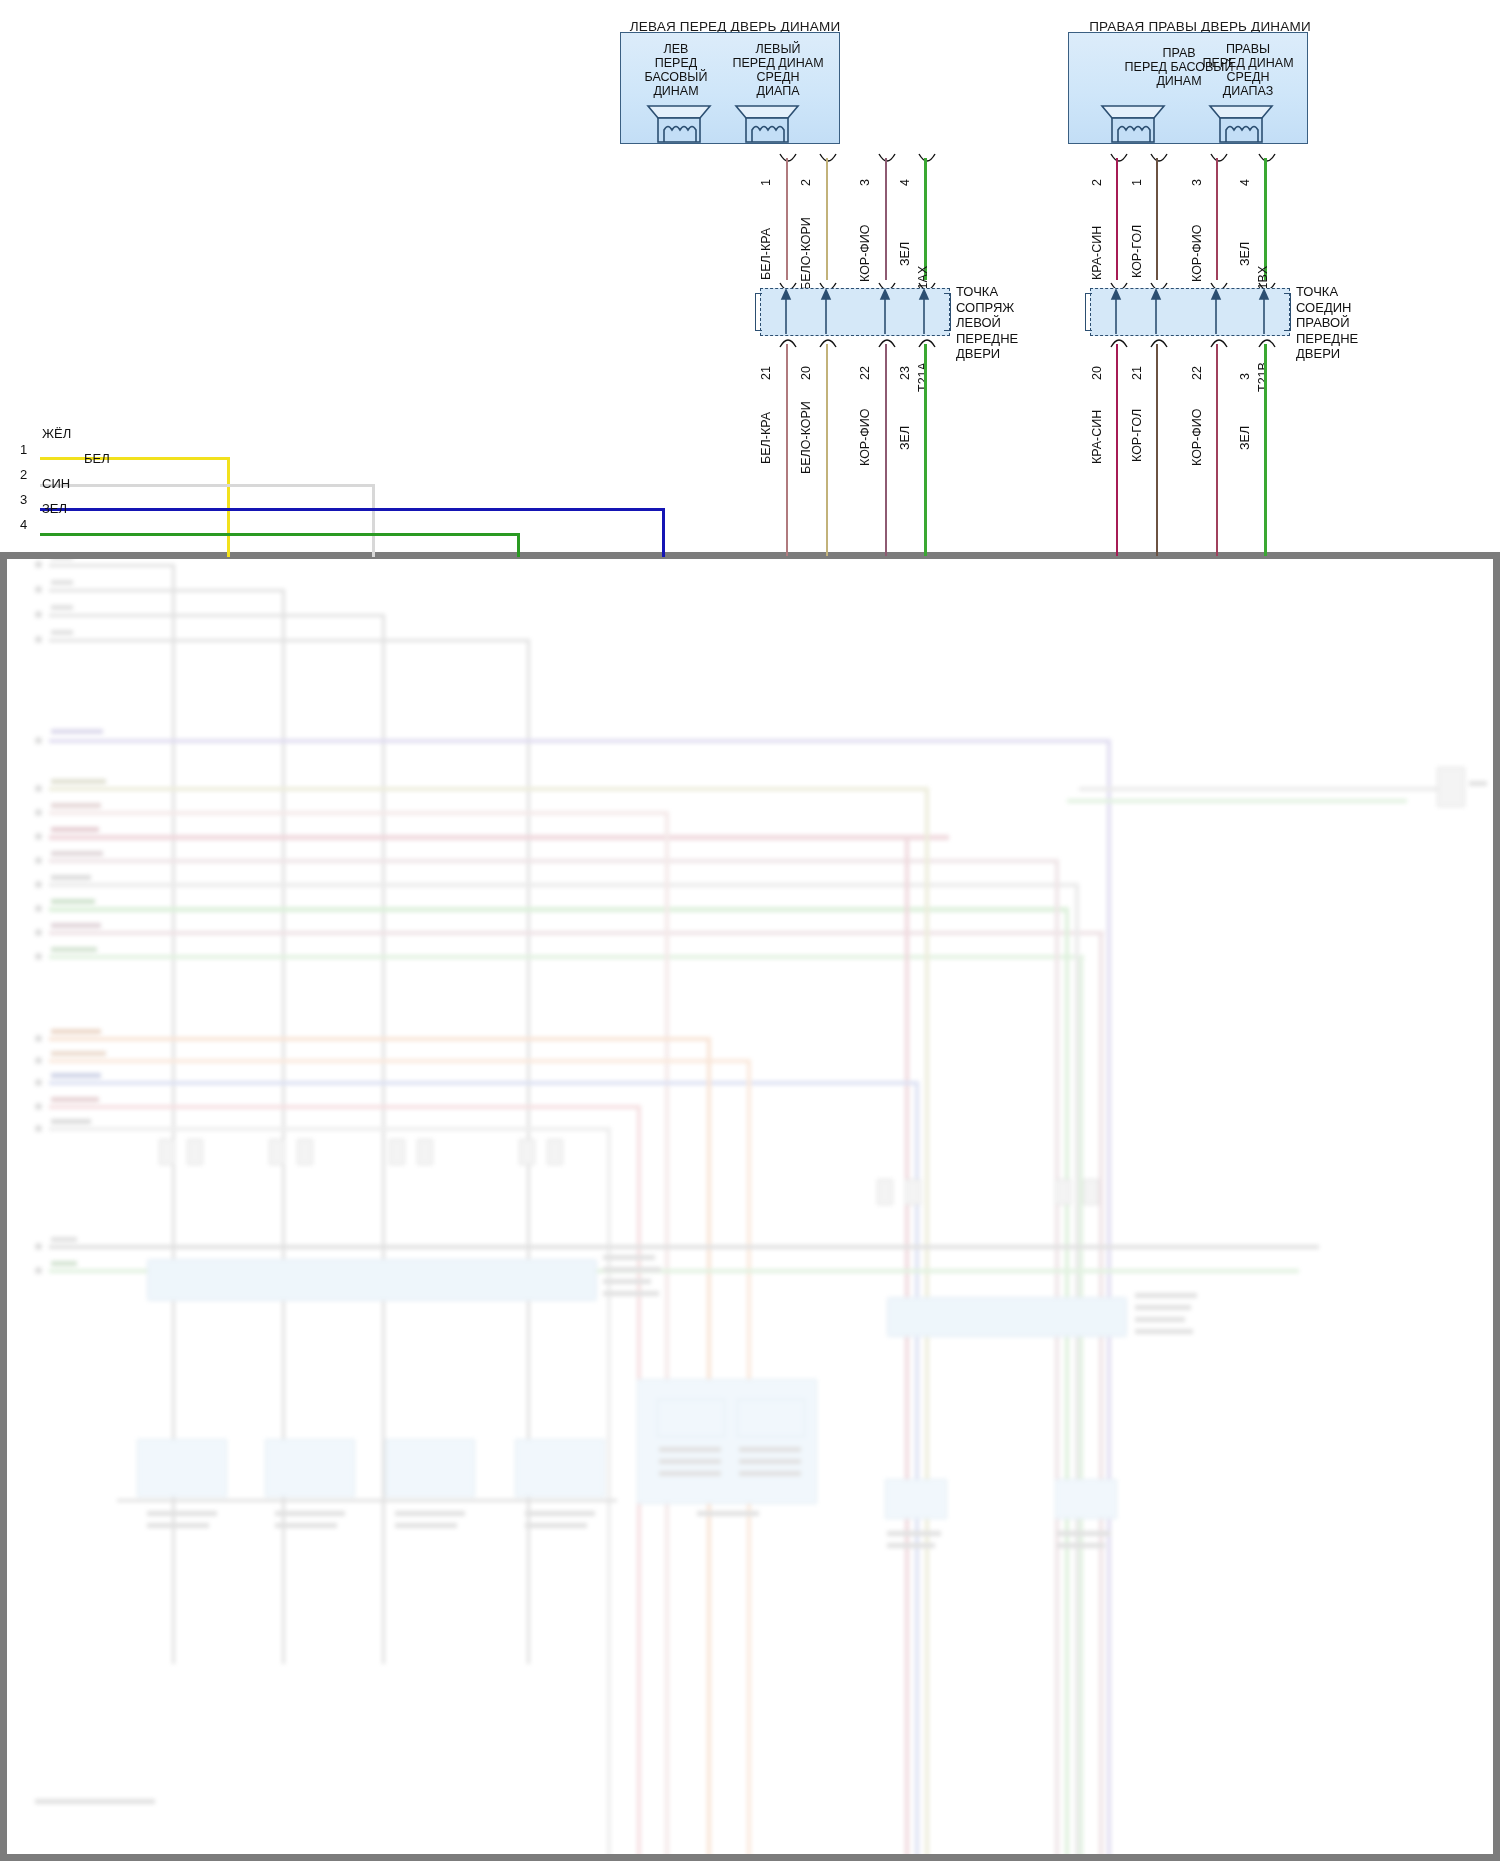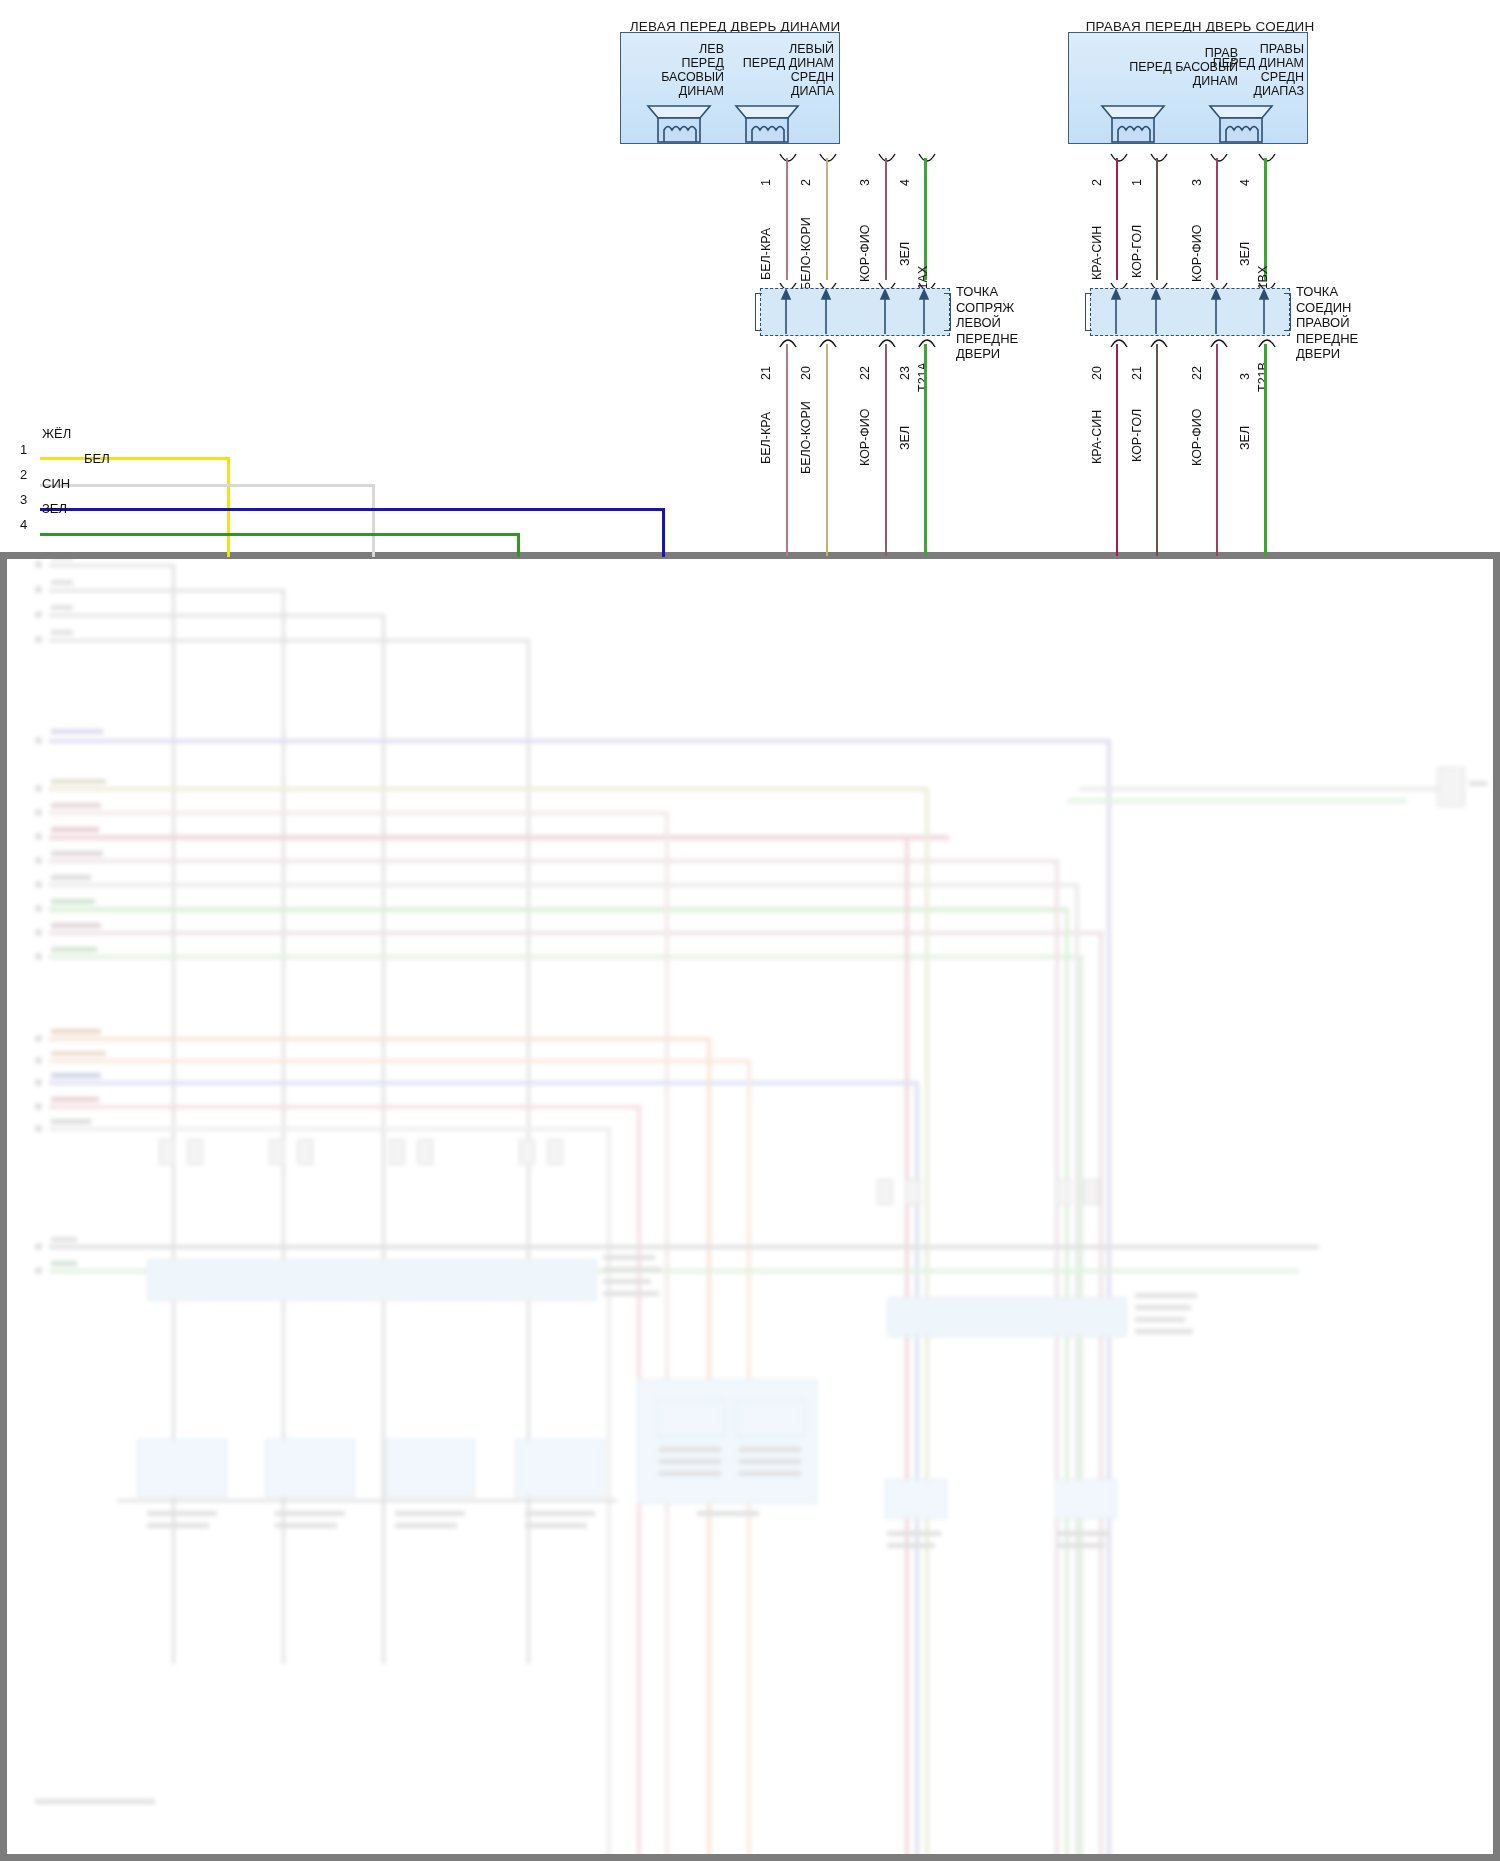"ПРАВАЯ ПЕРЕДН ДВЕРЬ СОЕДИН" div.grp-title { text: ПЕРЕДН ДВЕРЬ СОЕДИН -> ПРАВЫ ДВЕРЬ ДИНАМИ }
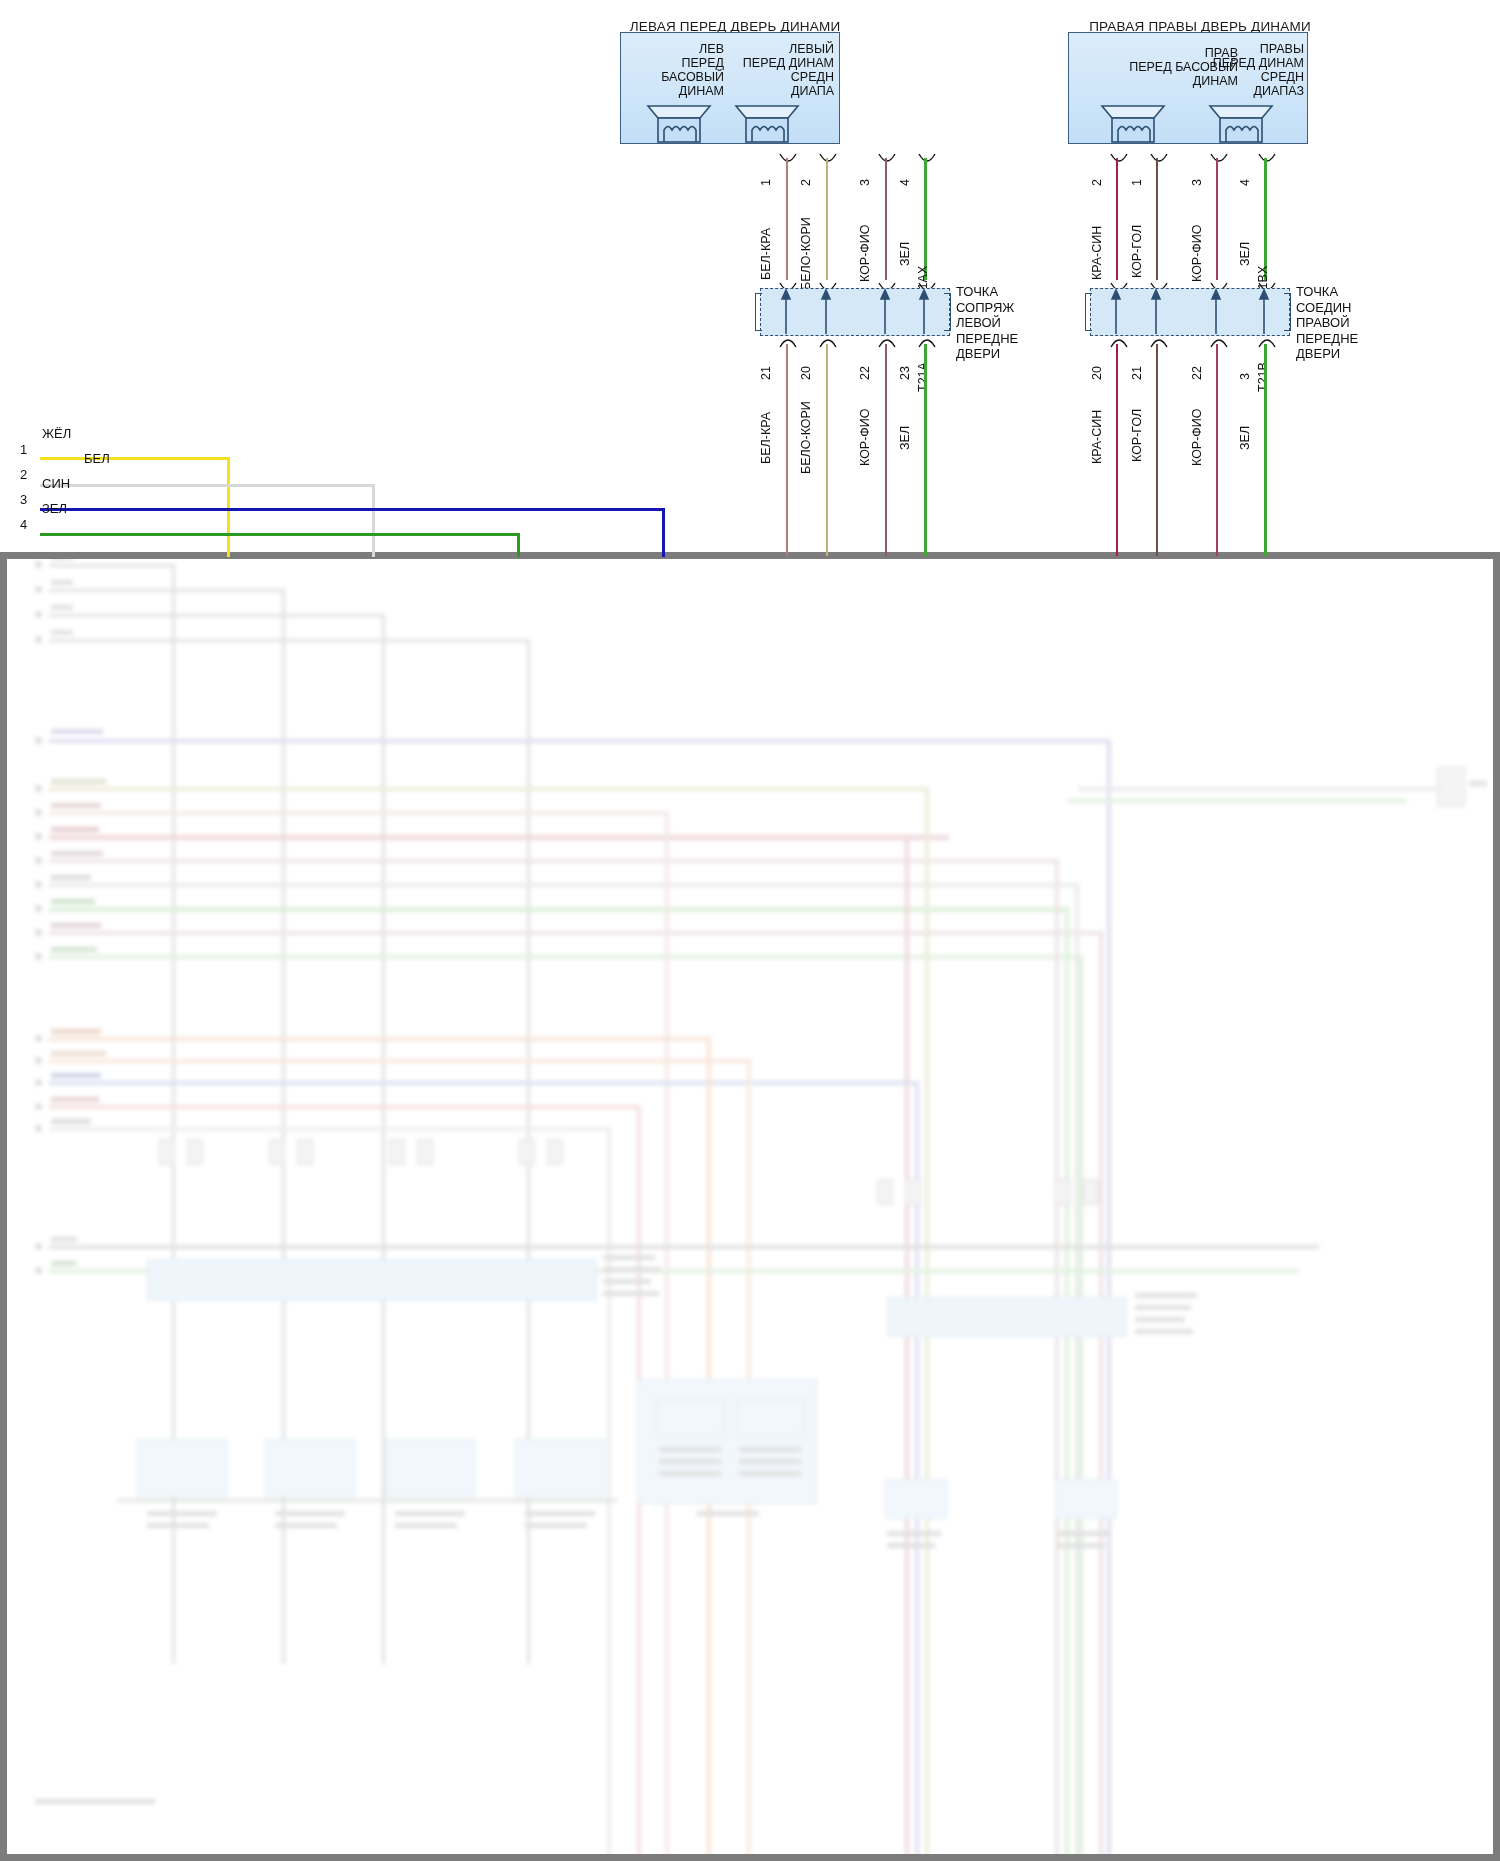"ЛЕВ" .spk-label { text-align: right -> center }
